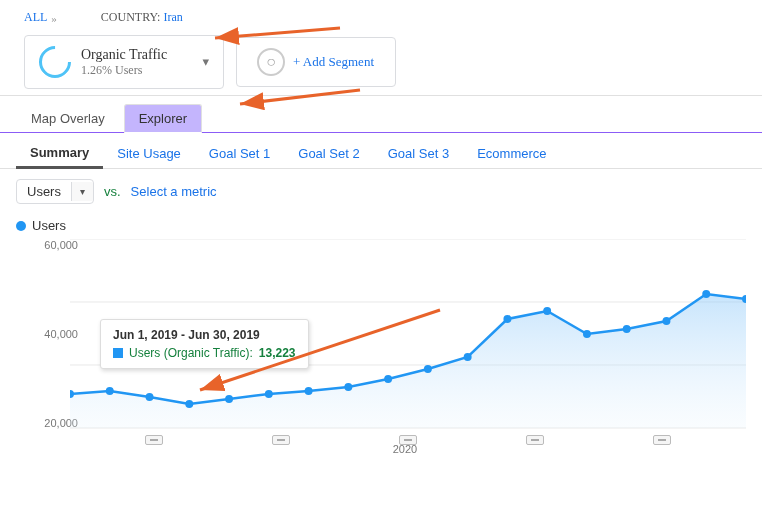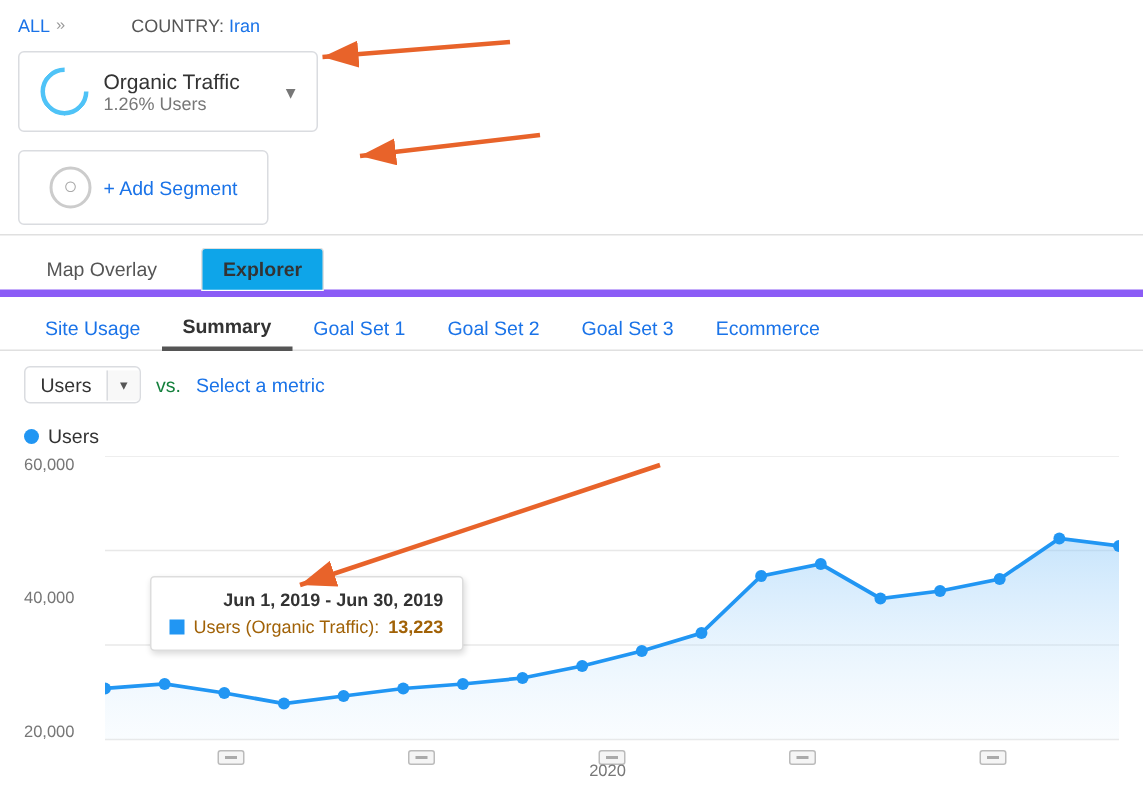"ALL" .top-bar { font-family: none -> Liberation Serif, serif; padding: 10px 12px 6px -> 10px 24px 6px }
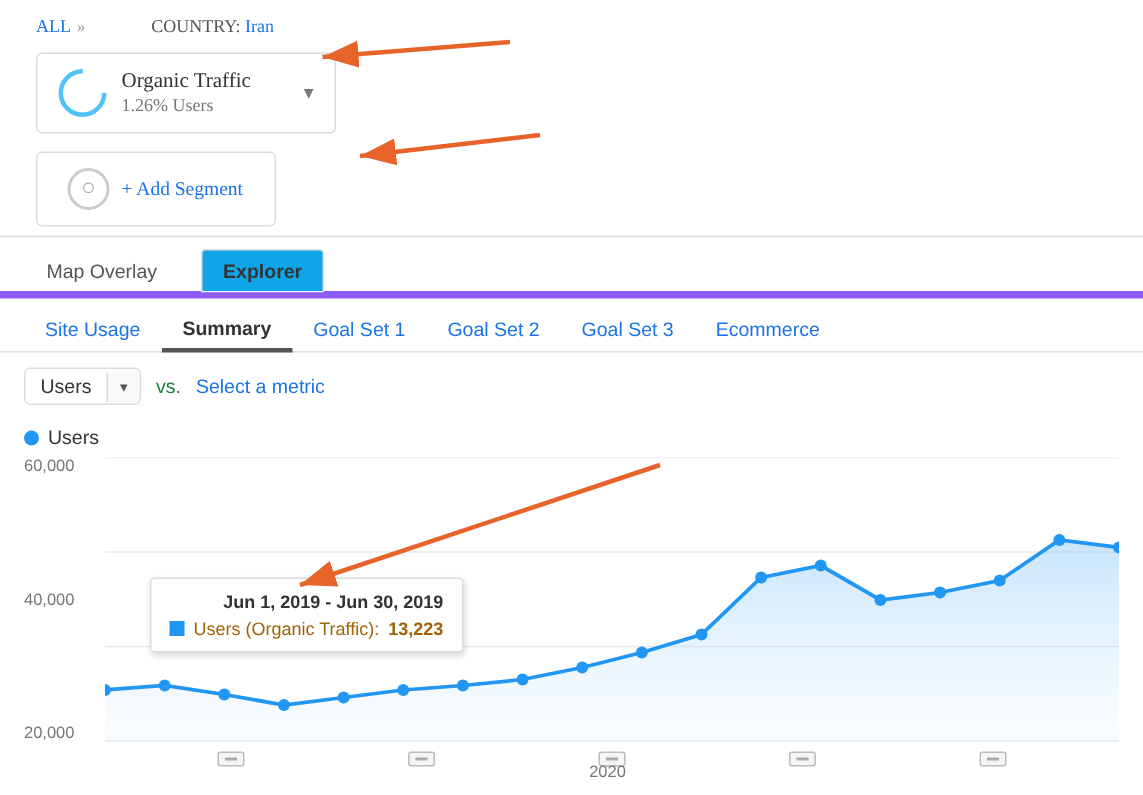"Organic Traffic" .segments-row { align-items: flex-start -> center; flex-direction: column -> none }
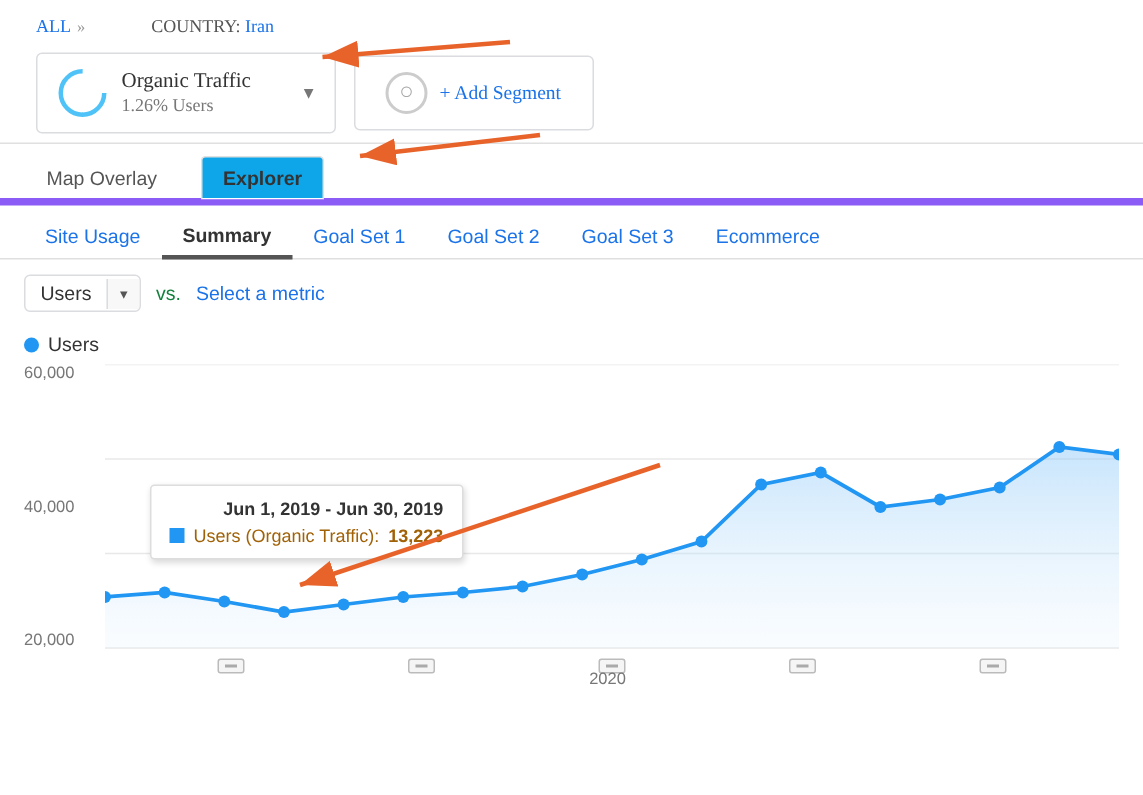"Map Overlay" .view-tabs { border-bottom: 5px solid #8b5cf6 -> 1px solid #8b5cf6; gap: 12px -> 2px }
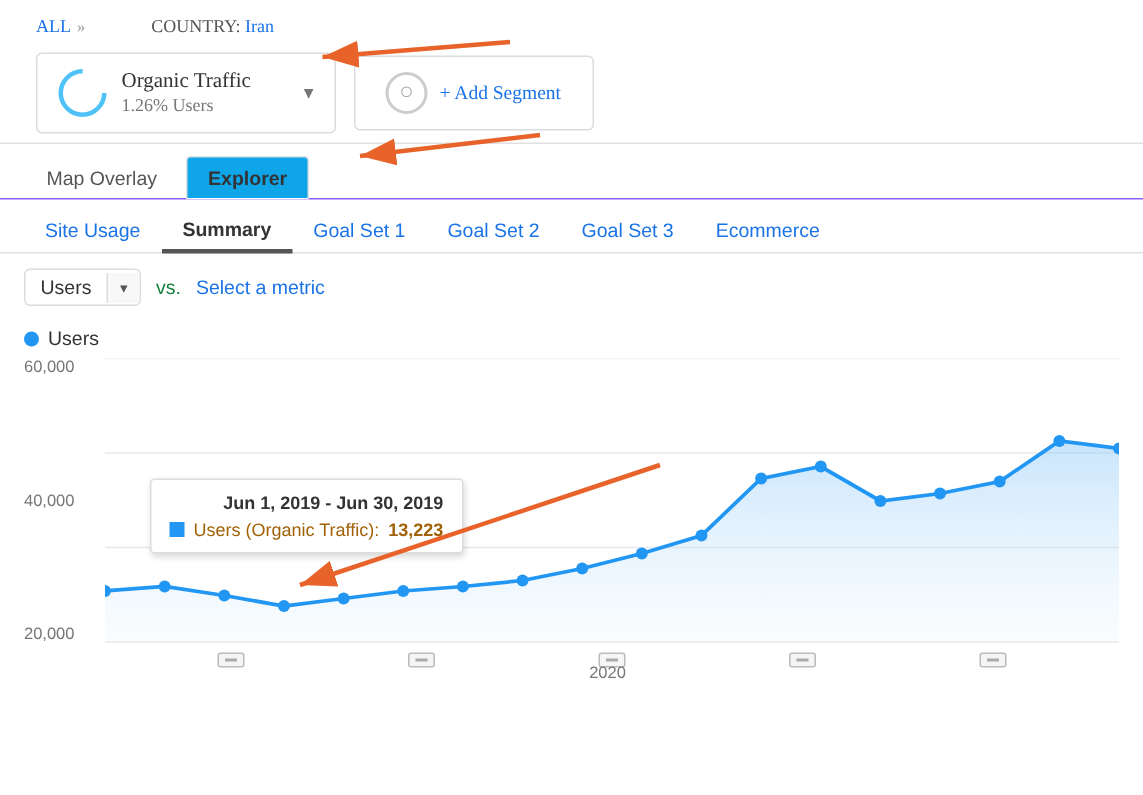"Explorer" .view-tab.active { background: #0ea5e9 -> #c4b5fd; font-weight: 700 -> 400 }
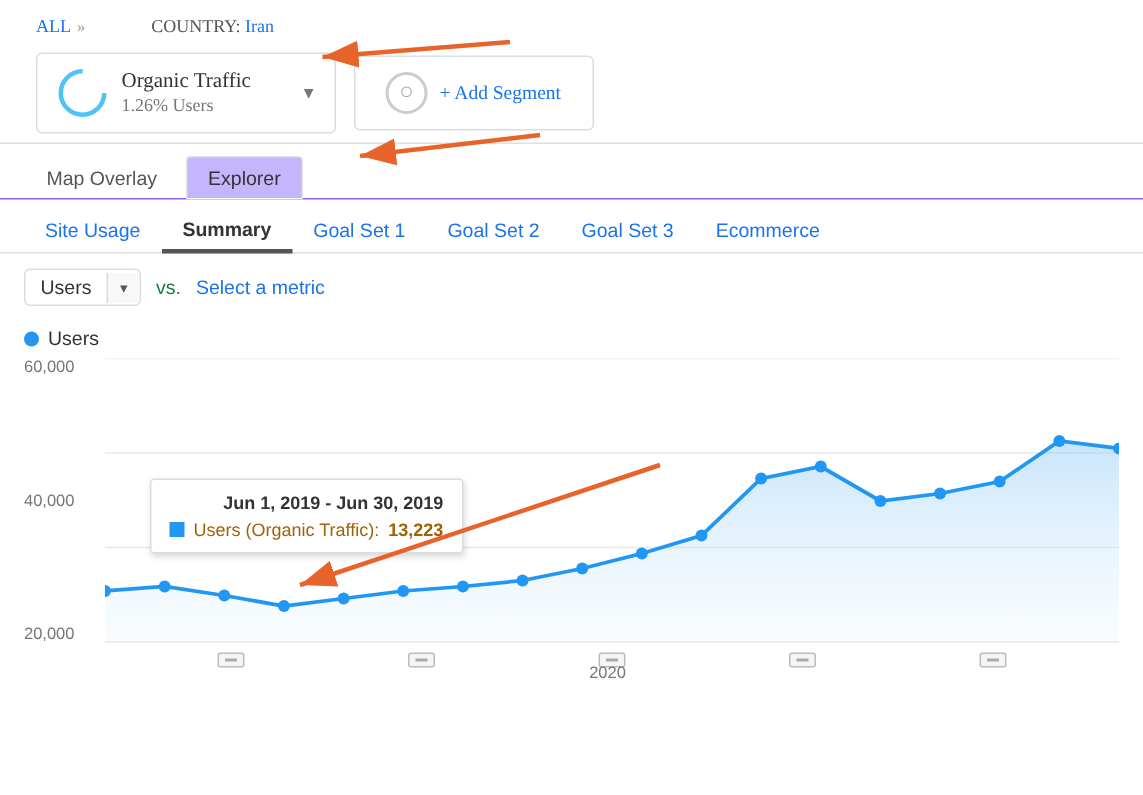"Site Usage" button.metric-tab { order: before "Summary" -> after "Summary" }
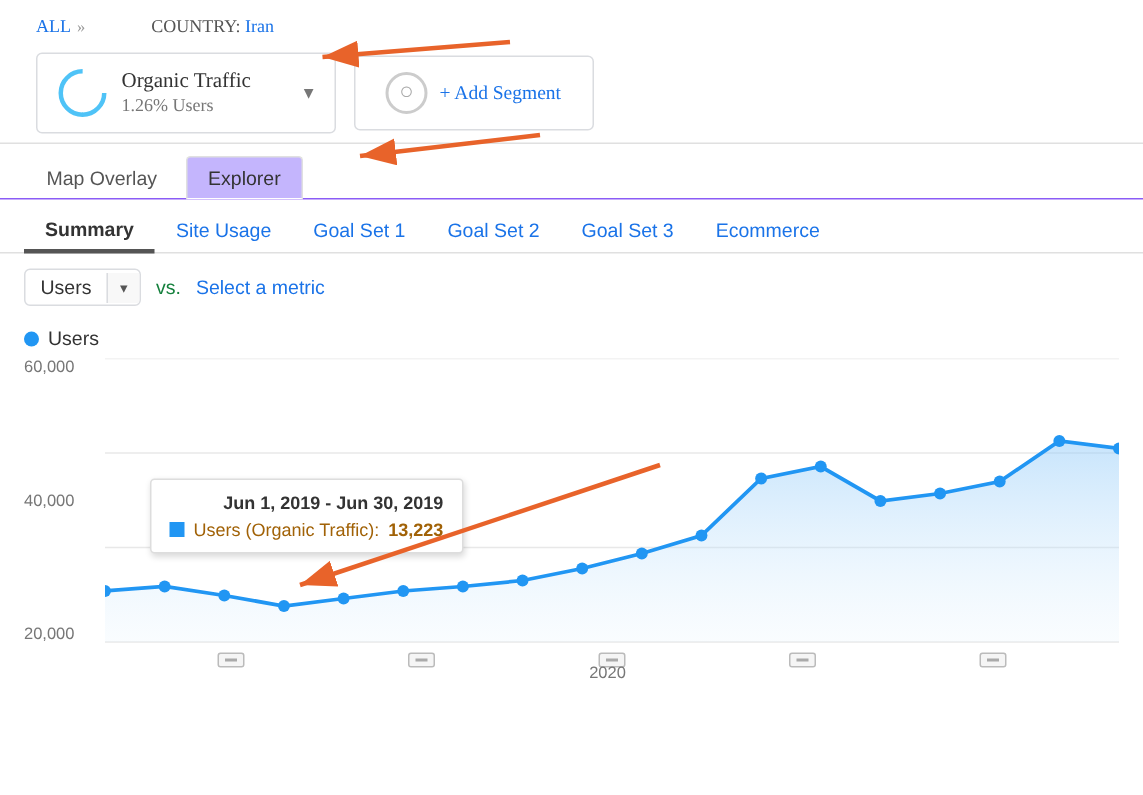"60,000" .y-axis-labels { align-items: flex-start -> flex-end; left: 0 -> 16px }
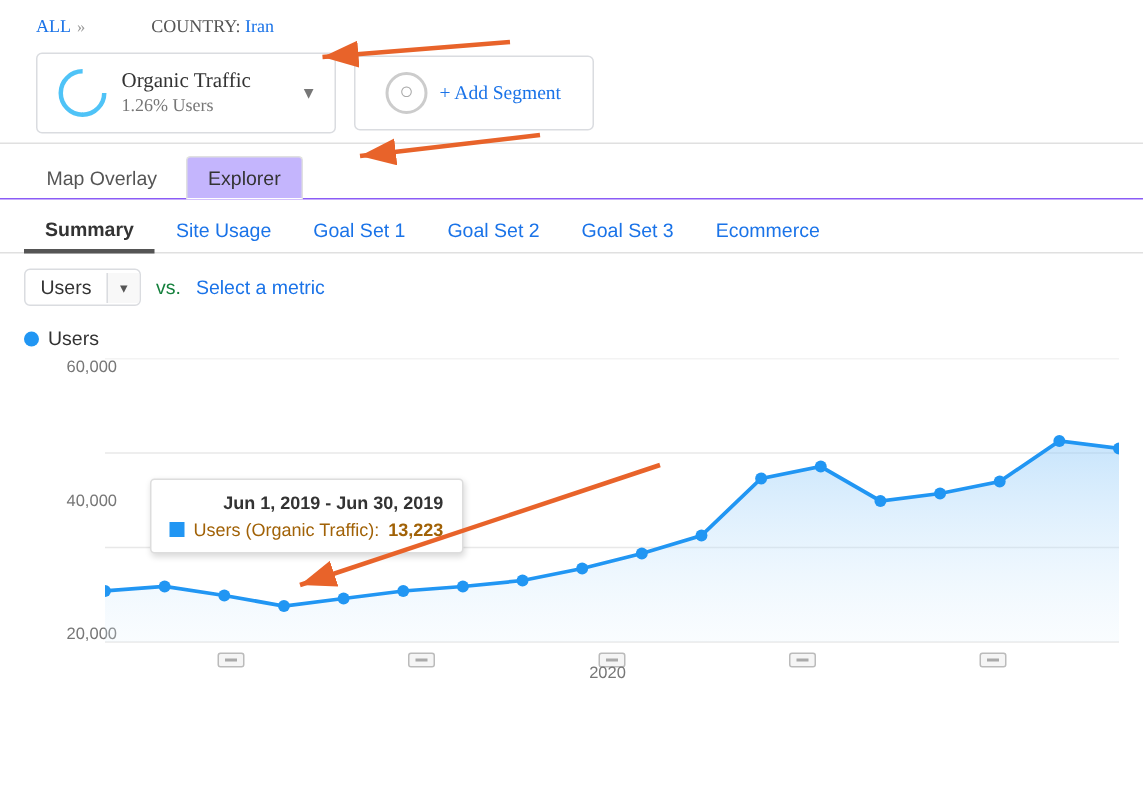"Jun 1, 2019 - Jun" .tooltip-date { text-align: right -> none }
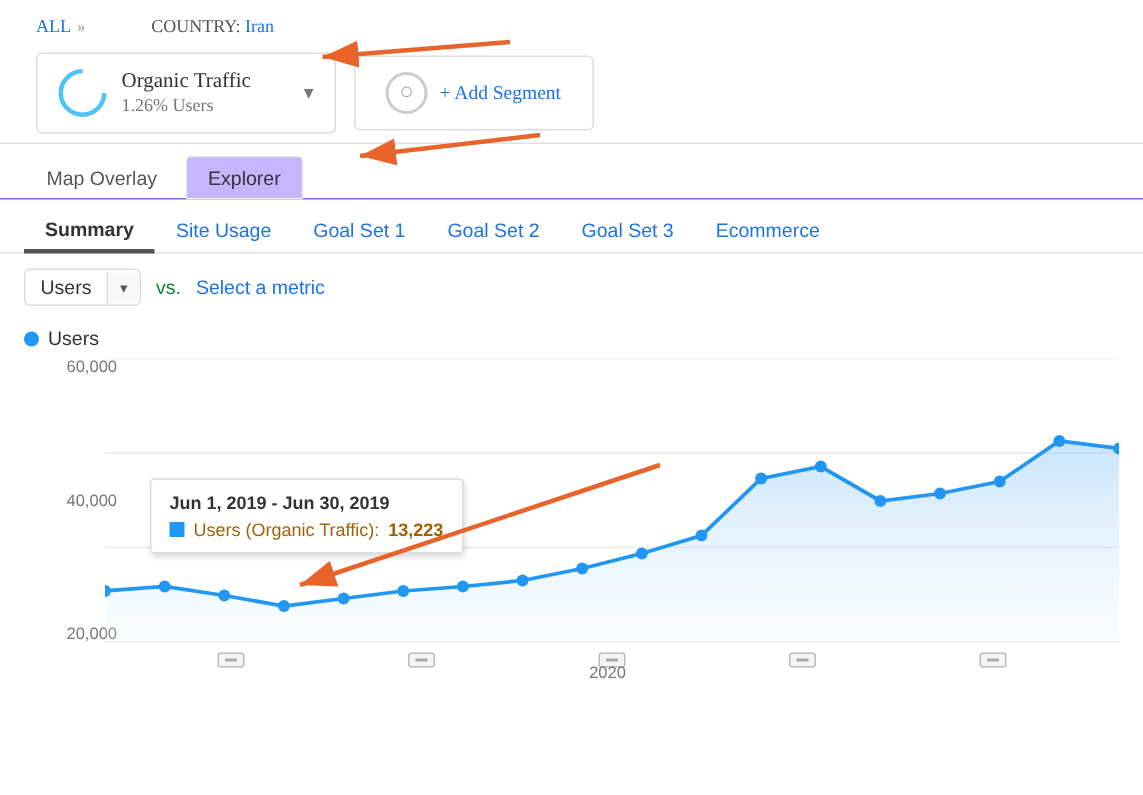"Users (Organic Traffic):" .tooltip-value { color: #a16207 -> #15803d }
